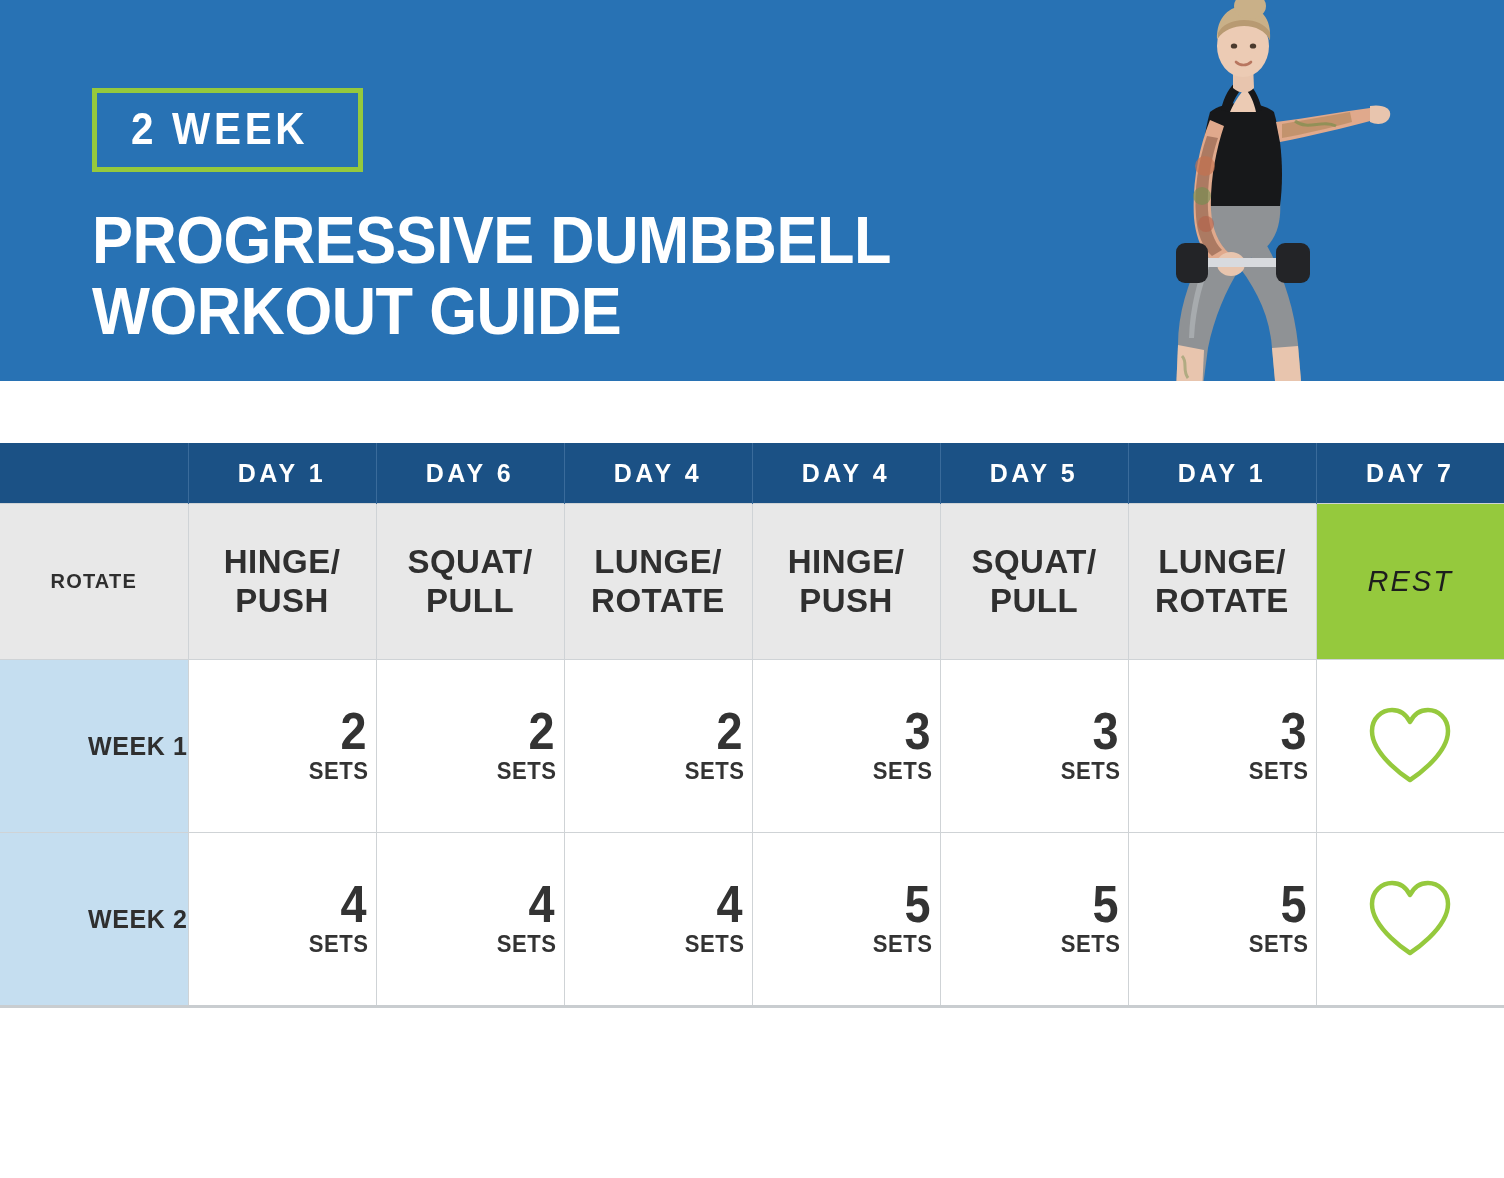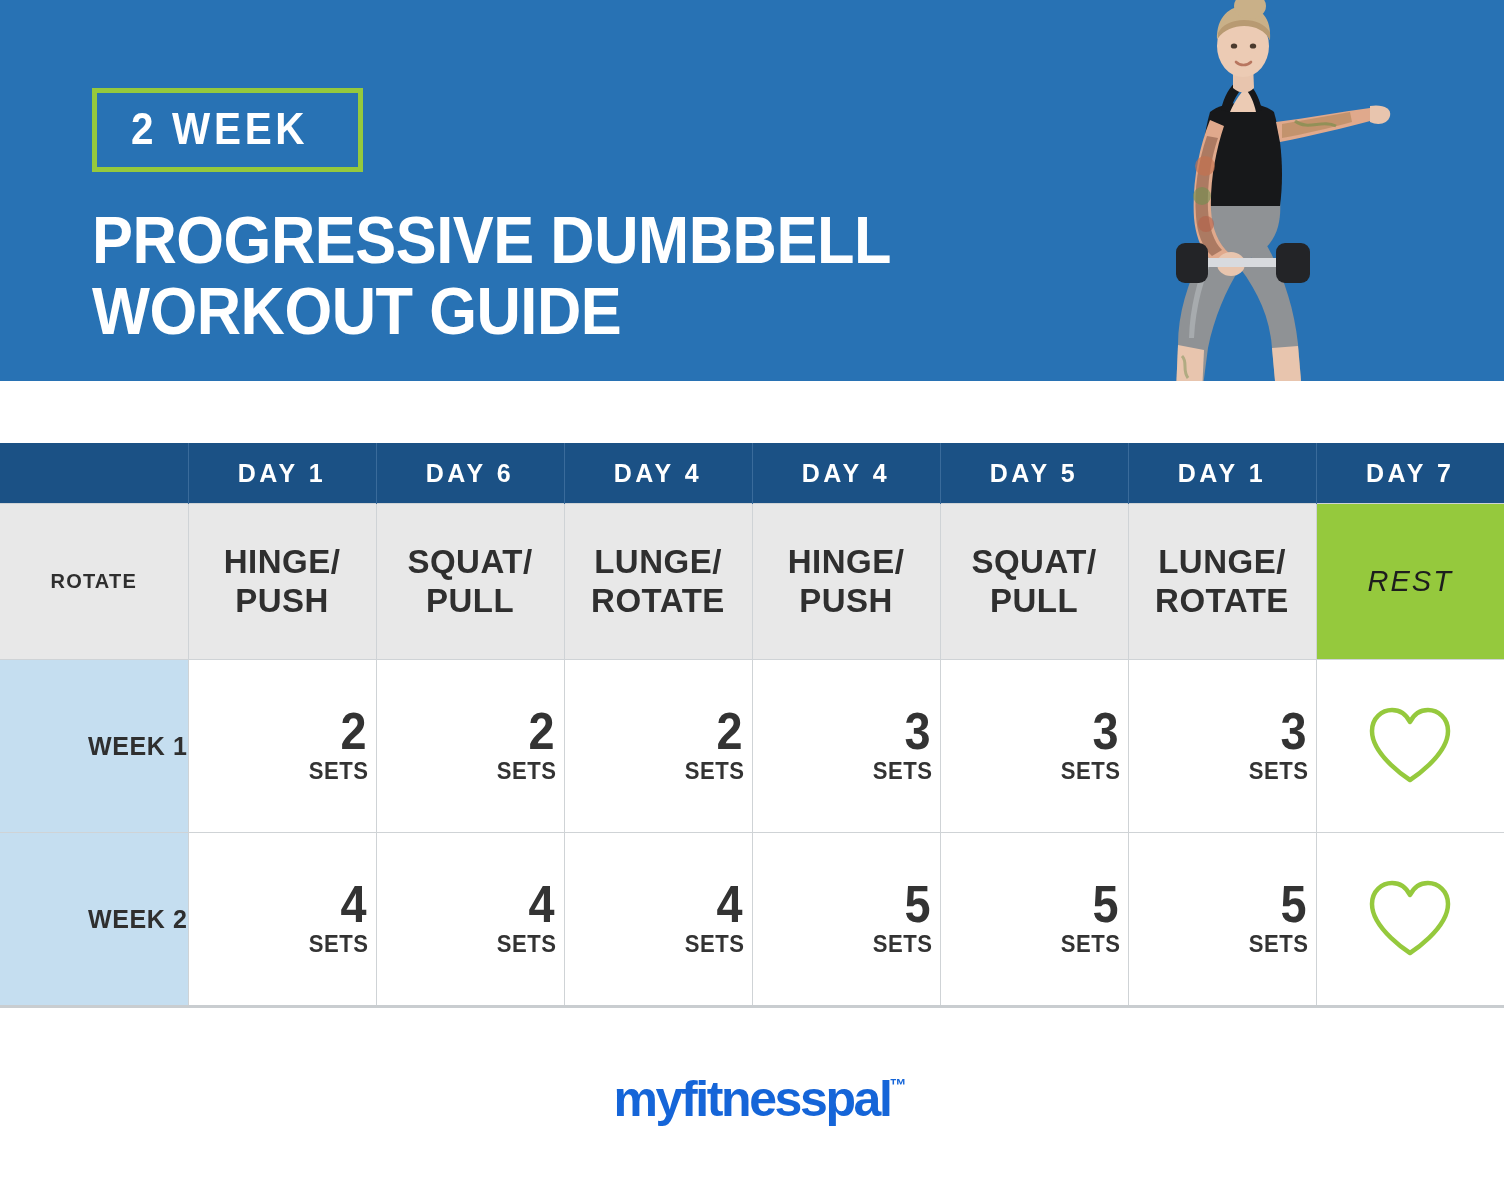"myfitnesspal" div.footer { html: <div> <span> <span>myfitnesspal</span> <span>™</span> </span> </div> -> none }
